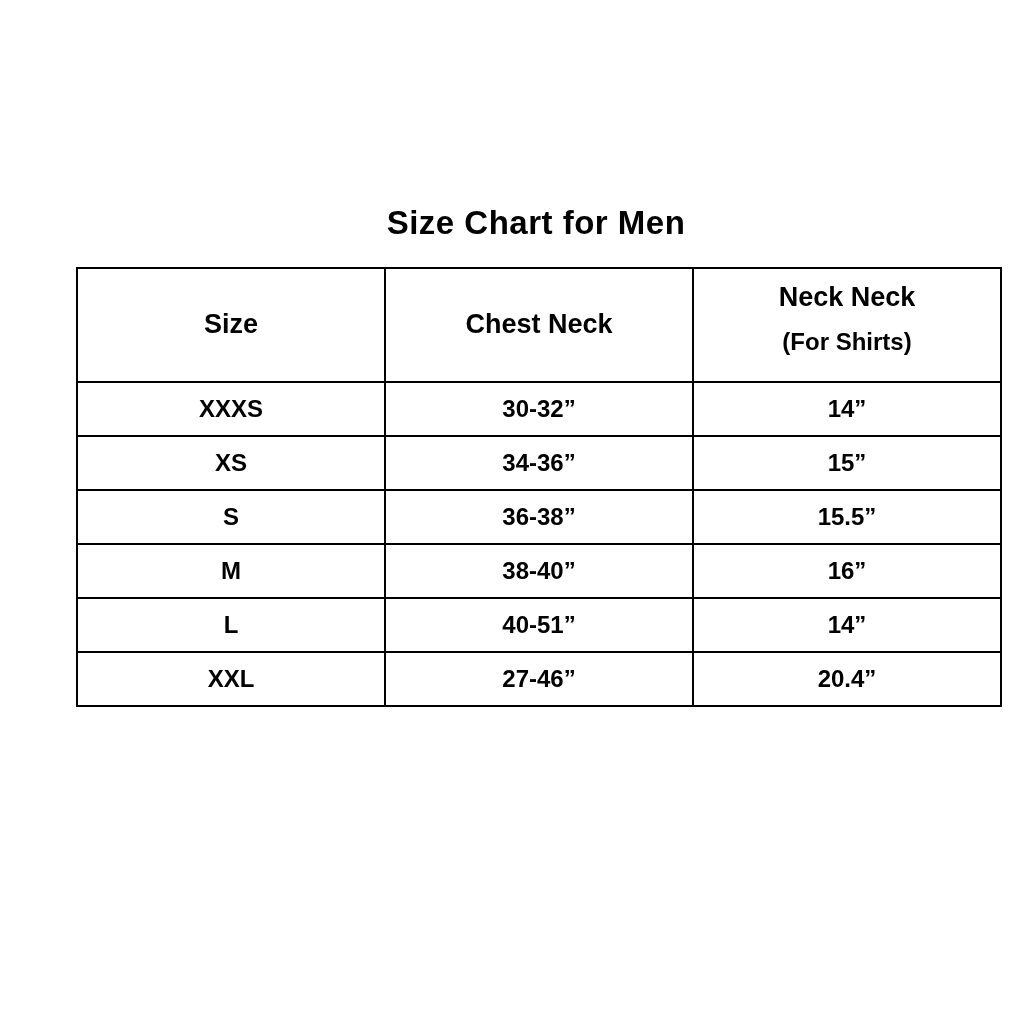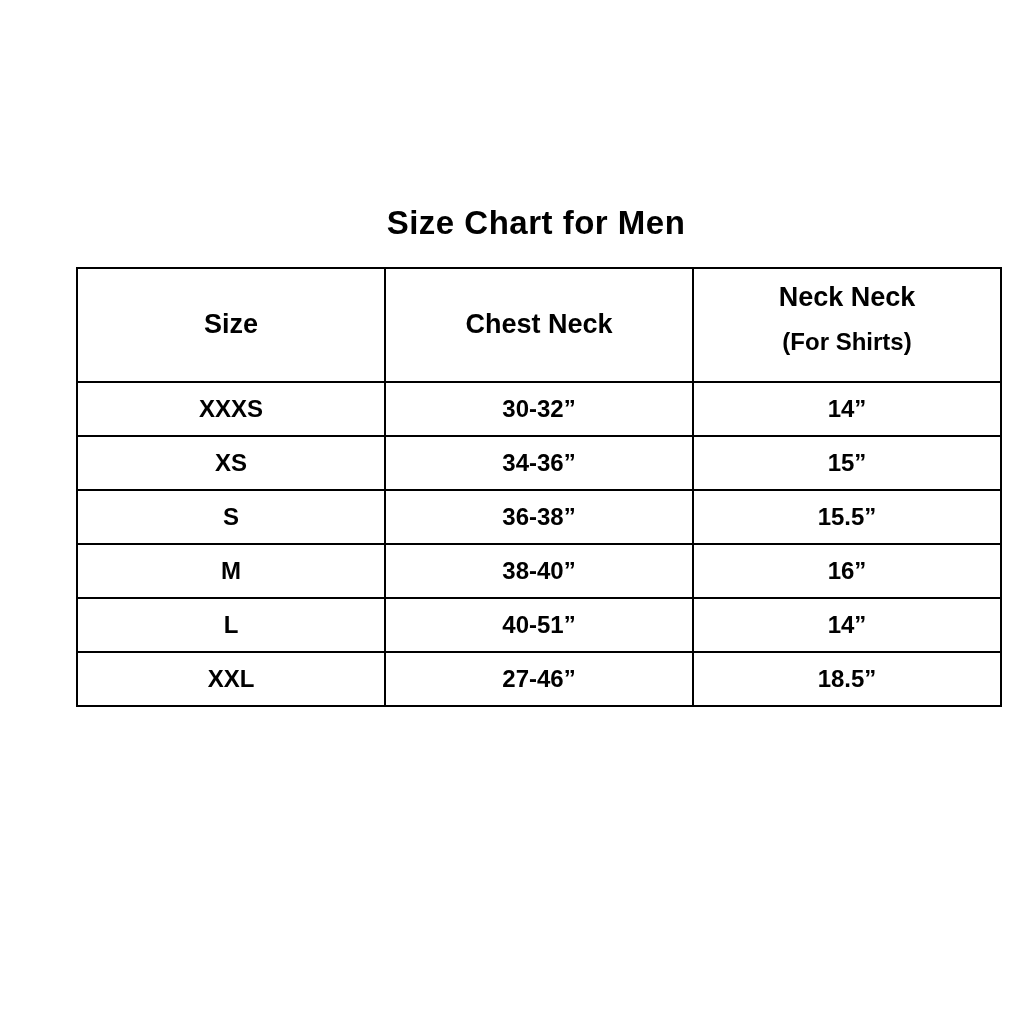"18.5”" td { text: 18.5 -> 20.4 }
